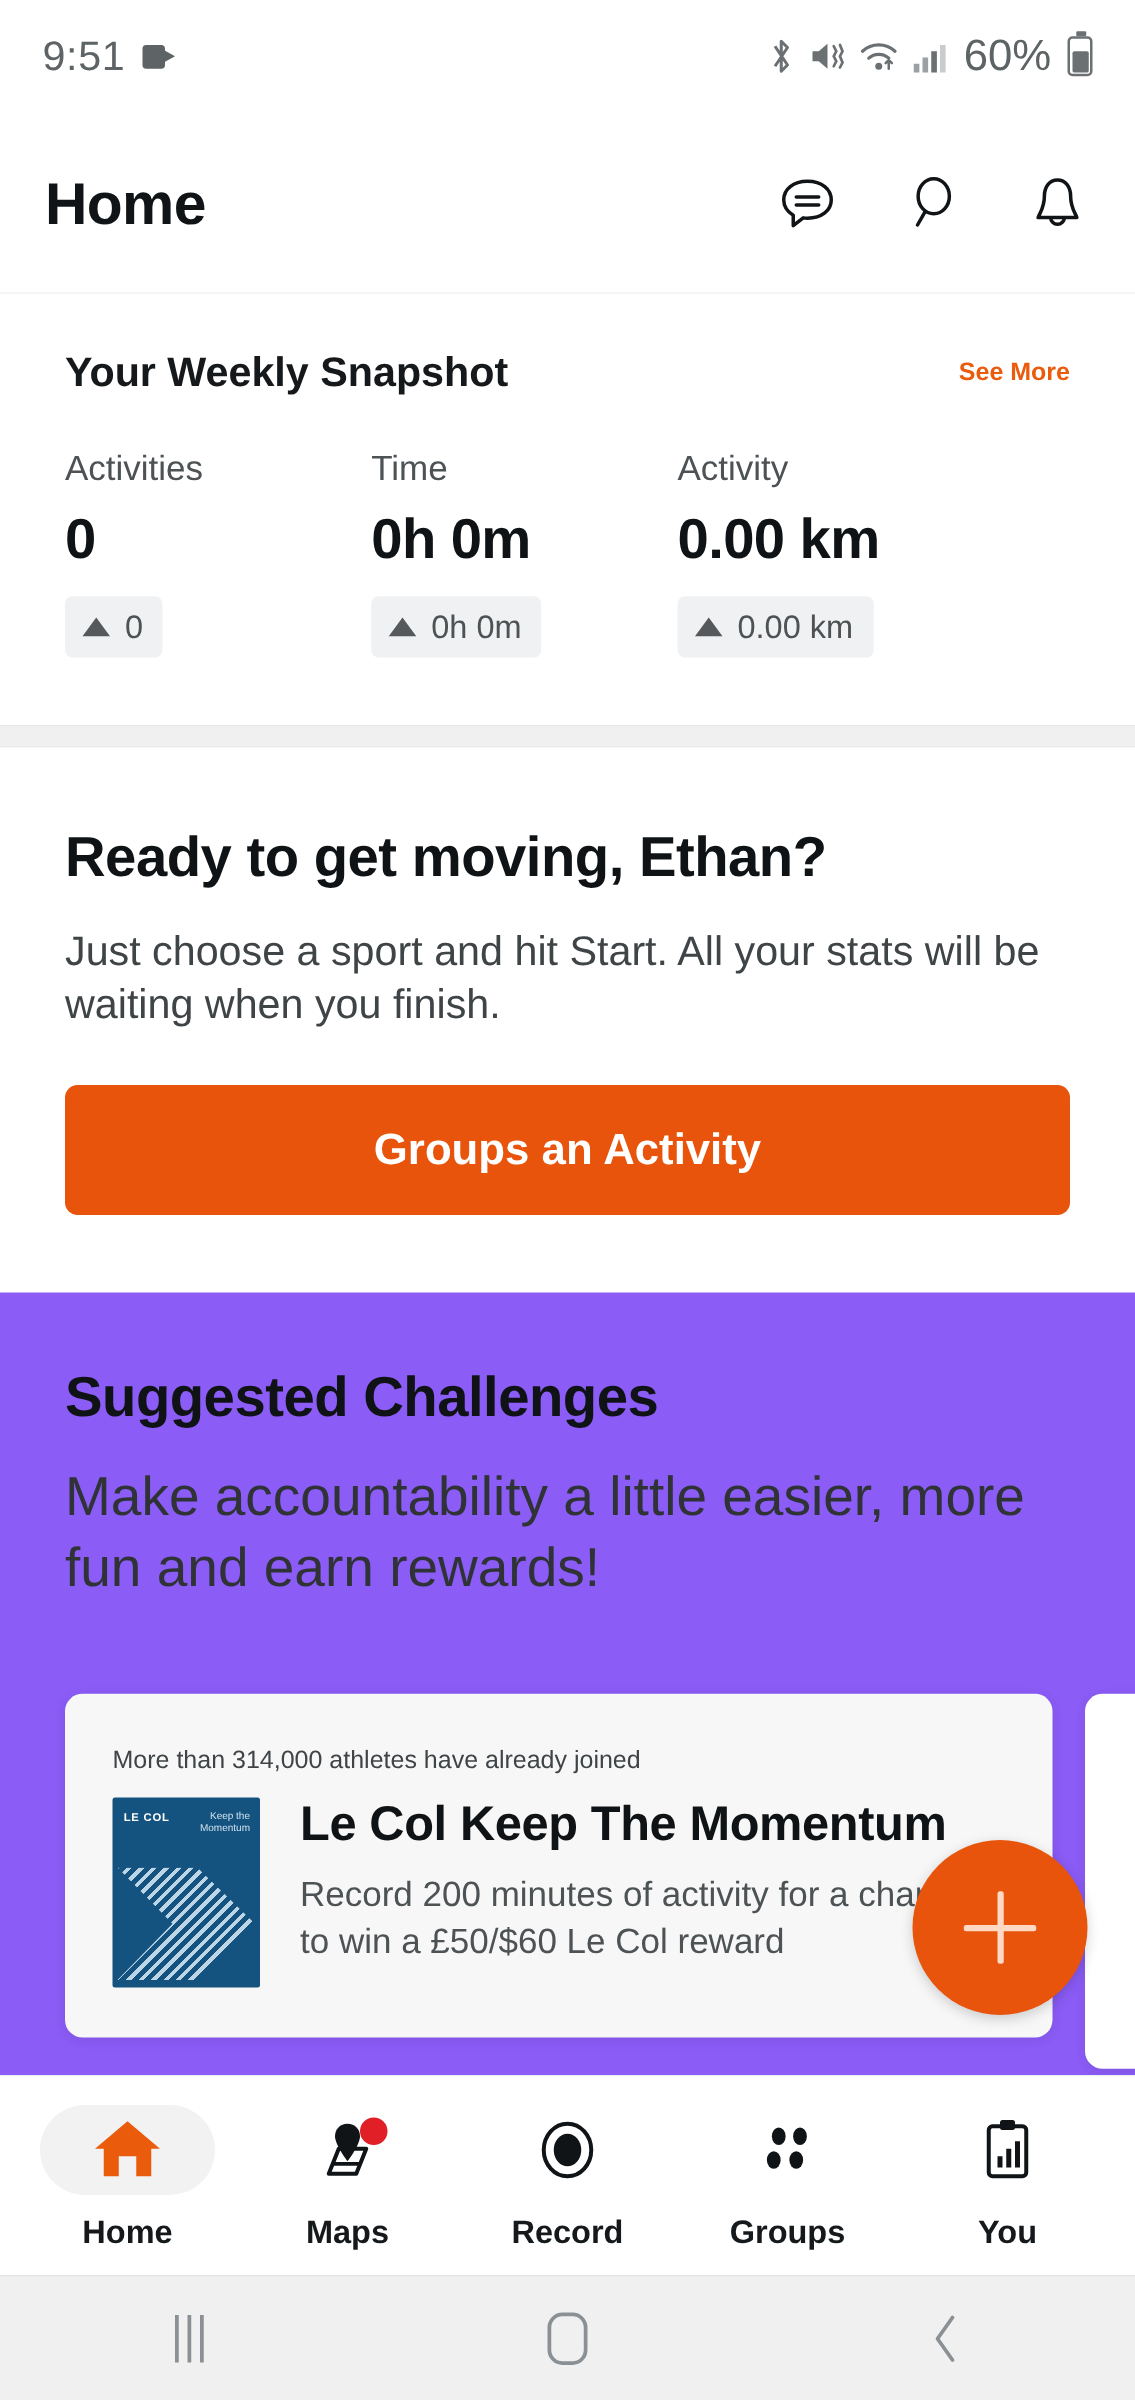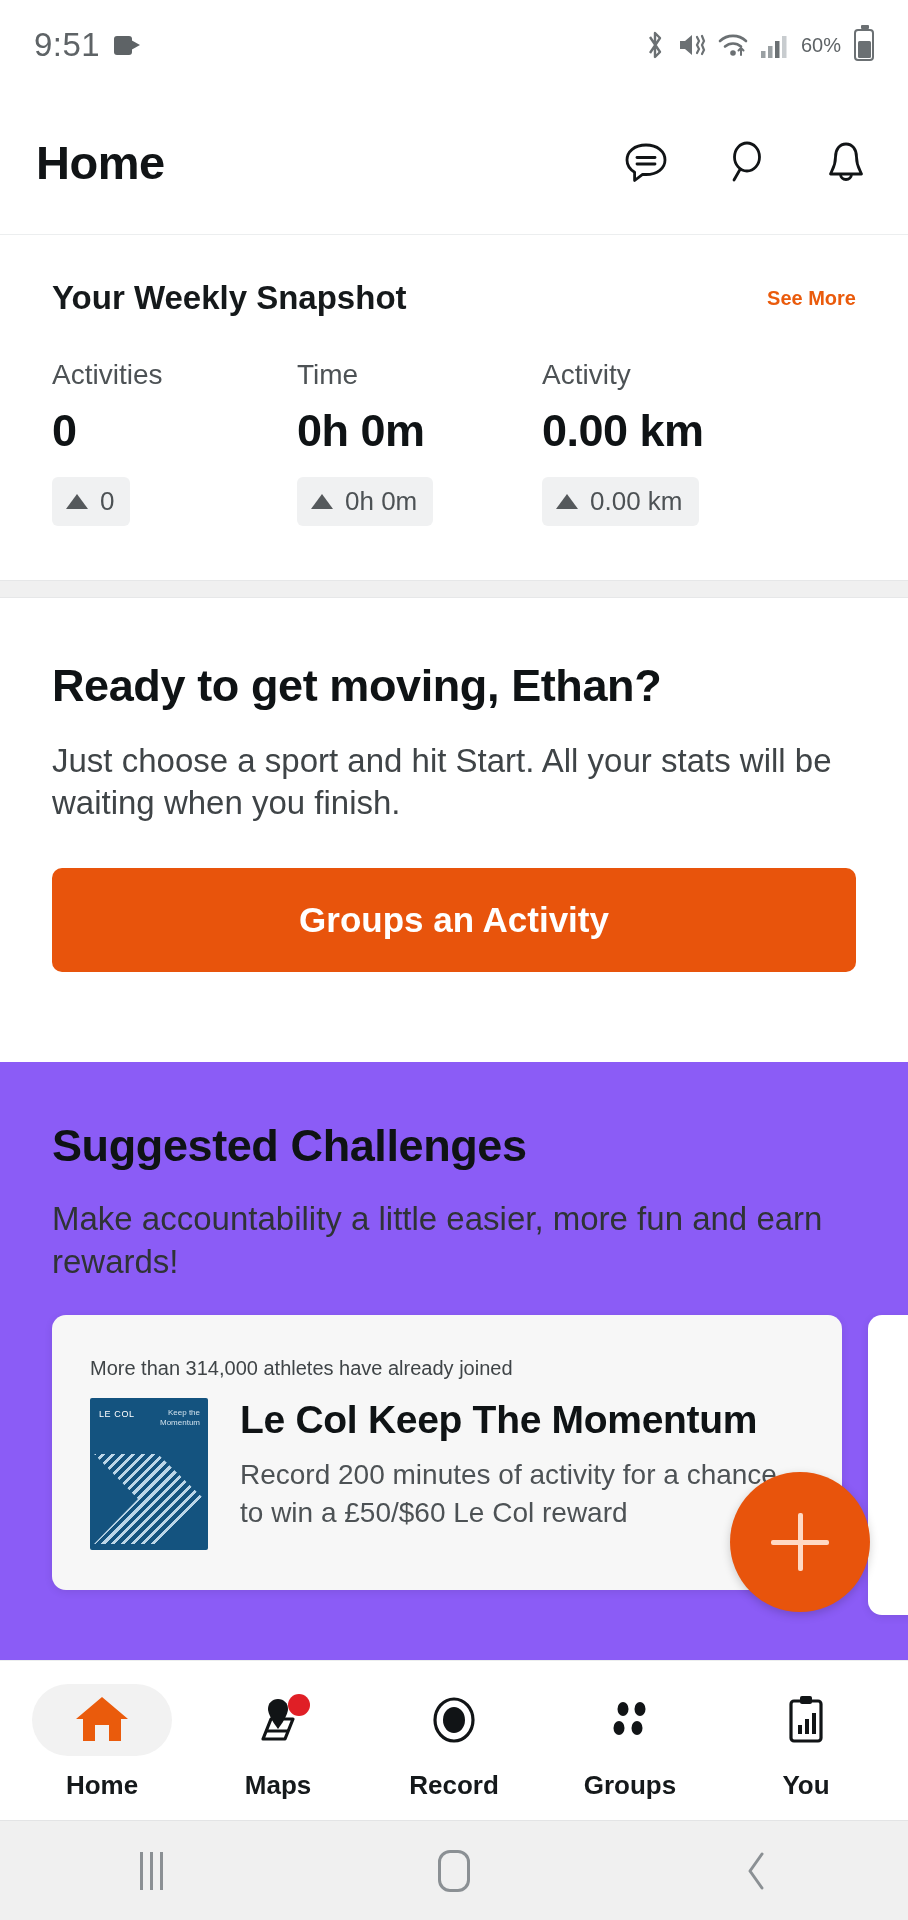"60%" .batt-text { font-size: 20px -> 35px }
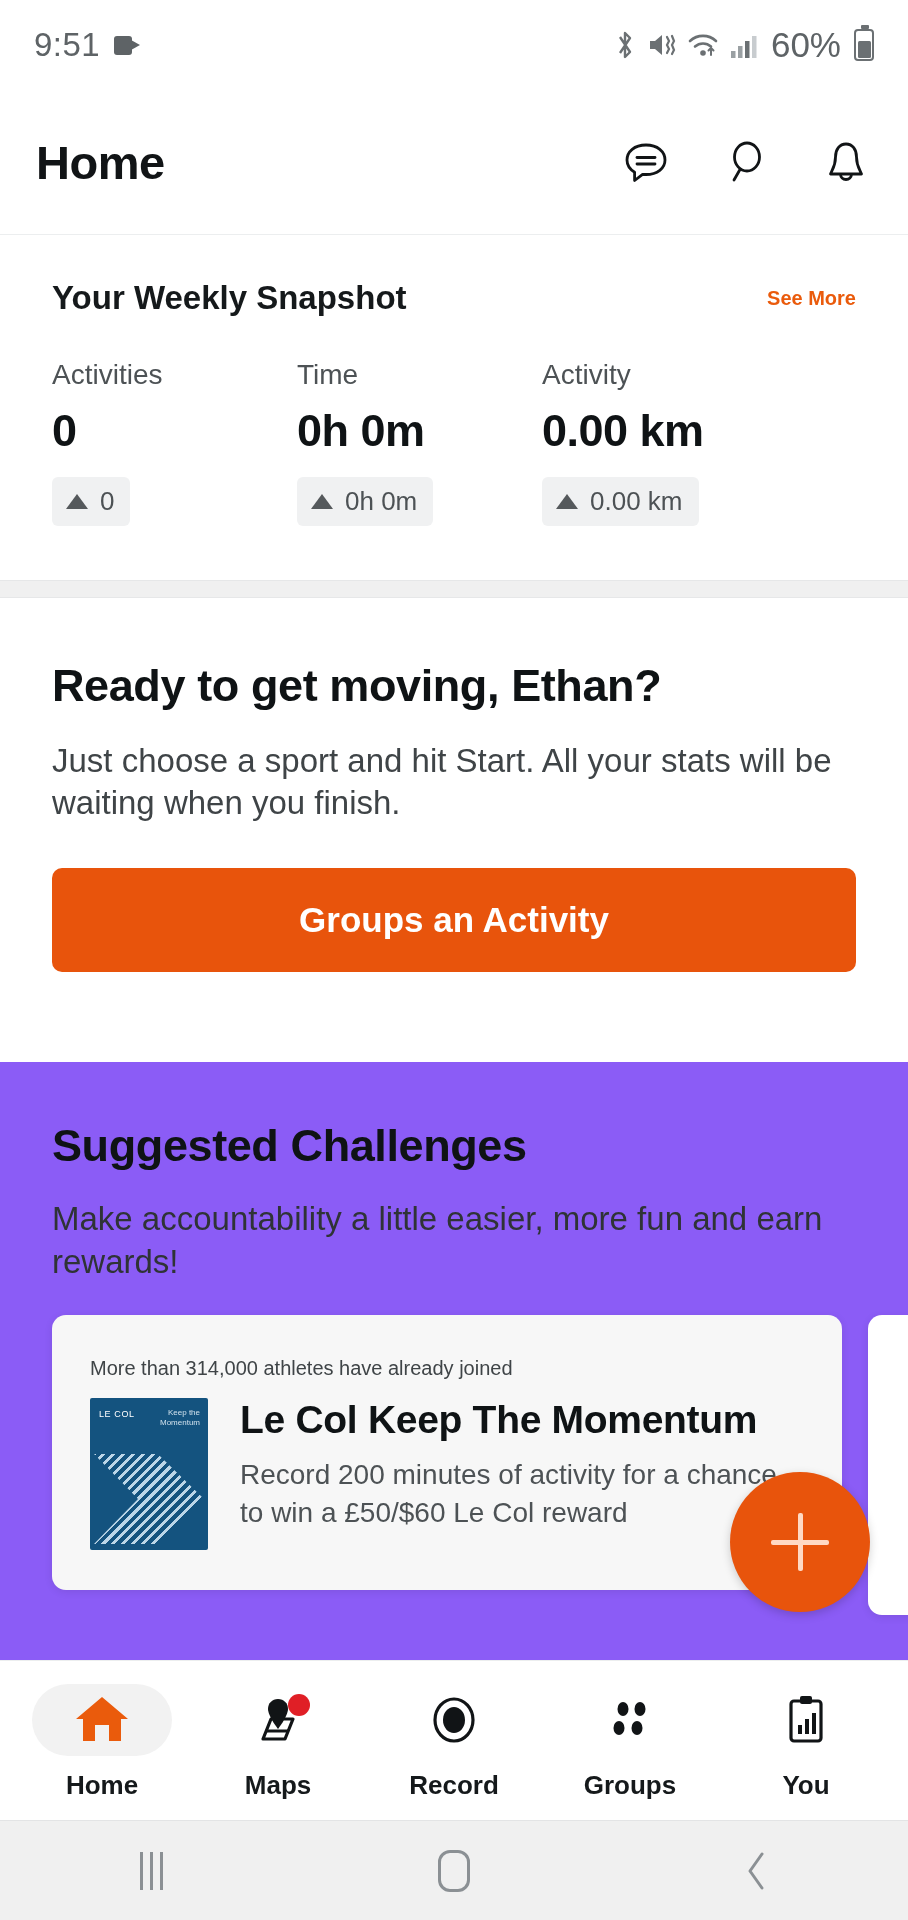"Ready to get moving, Ethan?" .ready { padding: 62px 52px 90px 52px -> 62px 52px 62px 52px }
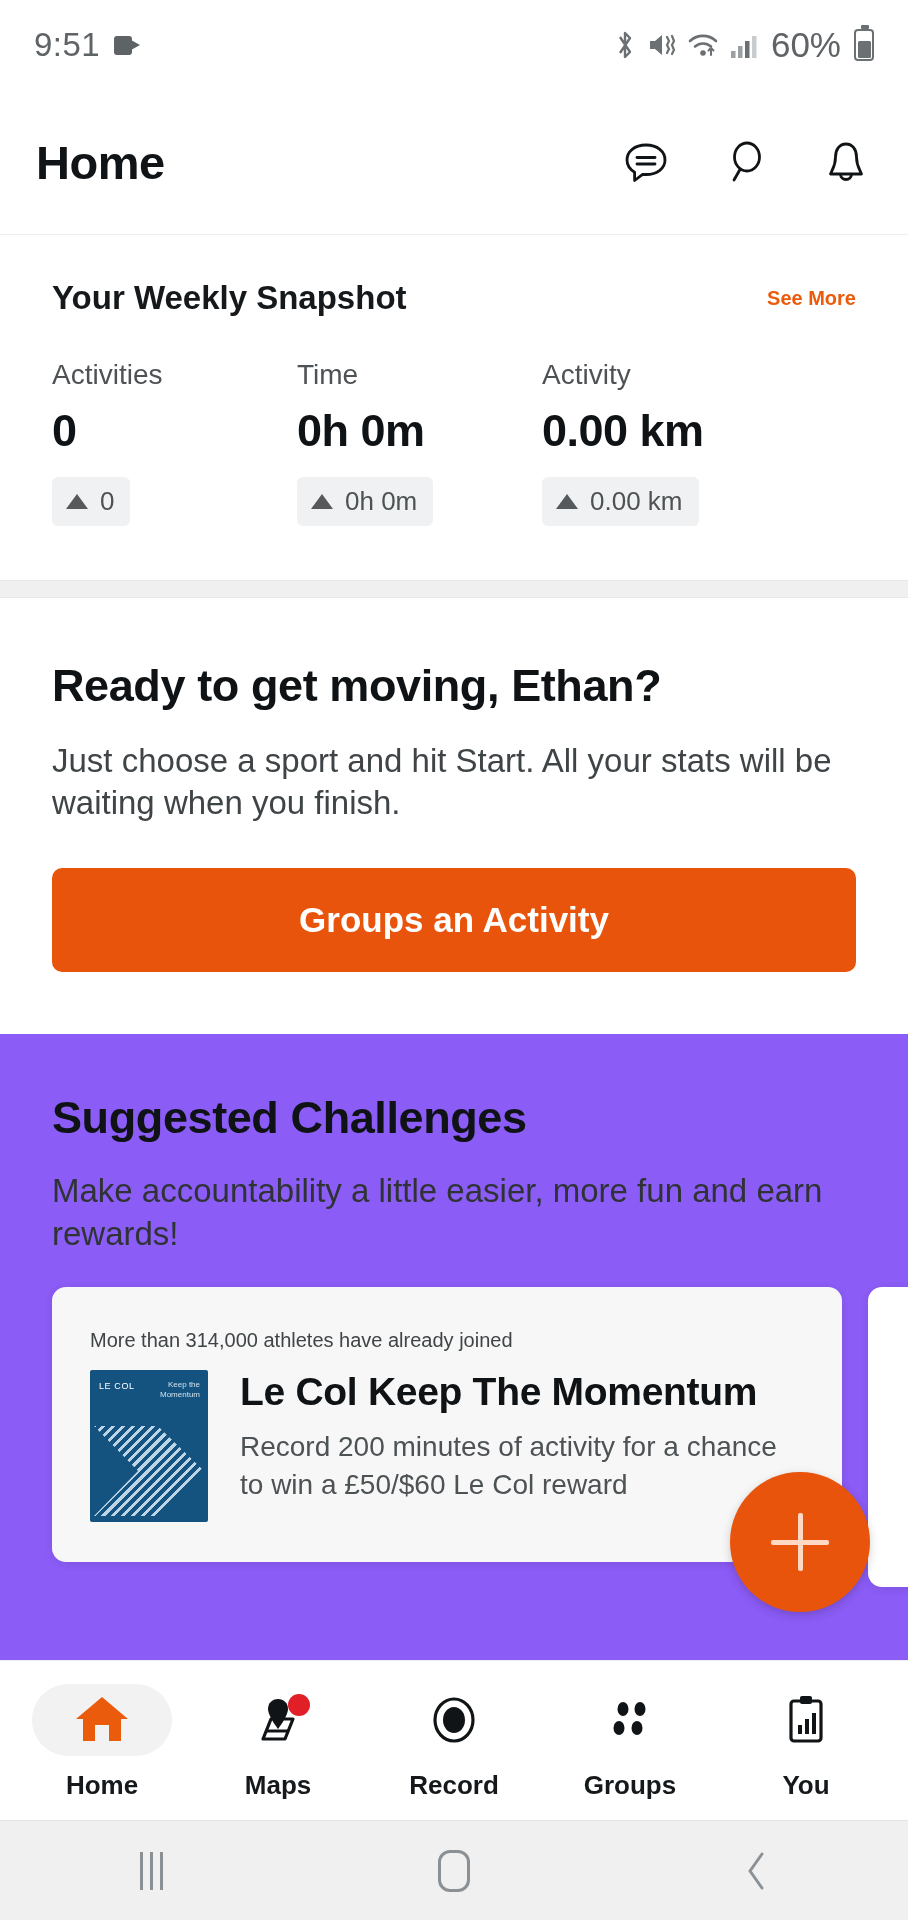"Make accountability a little easier," .challenges > p { font-size: 33px -> 44px; margin-bottom: 32px -> 72px }
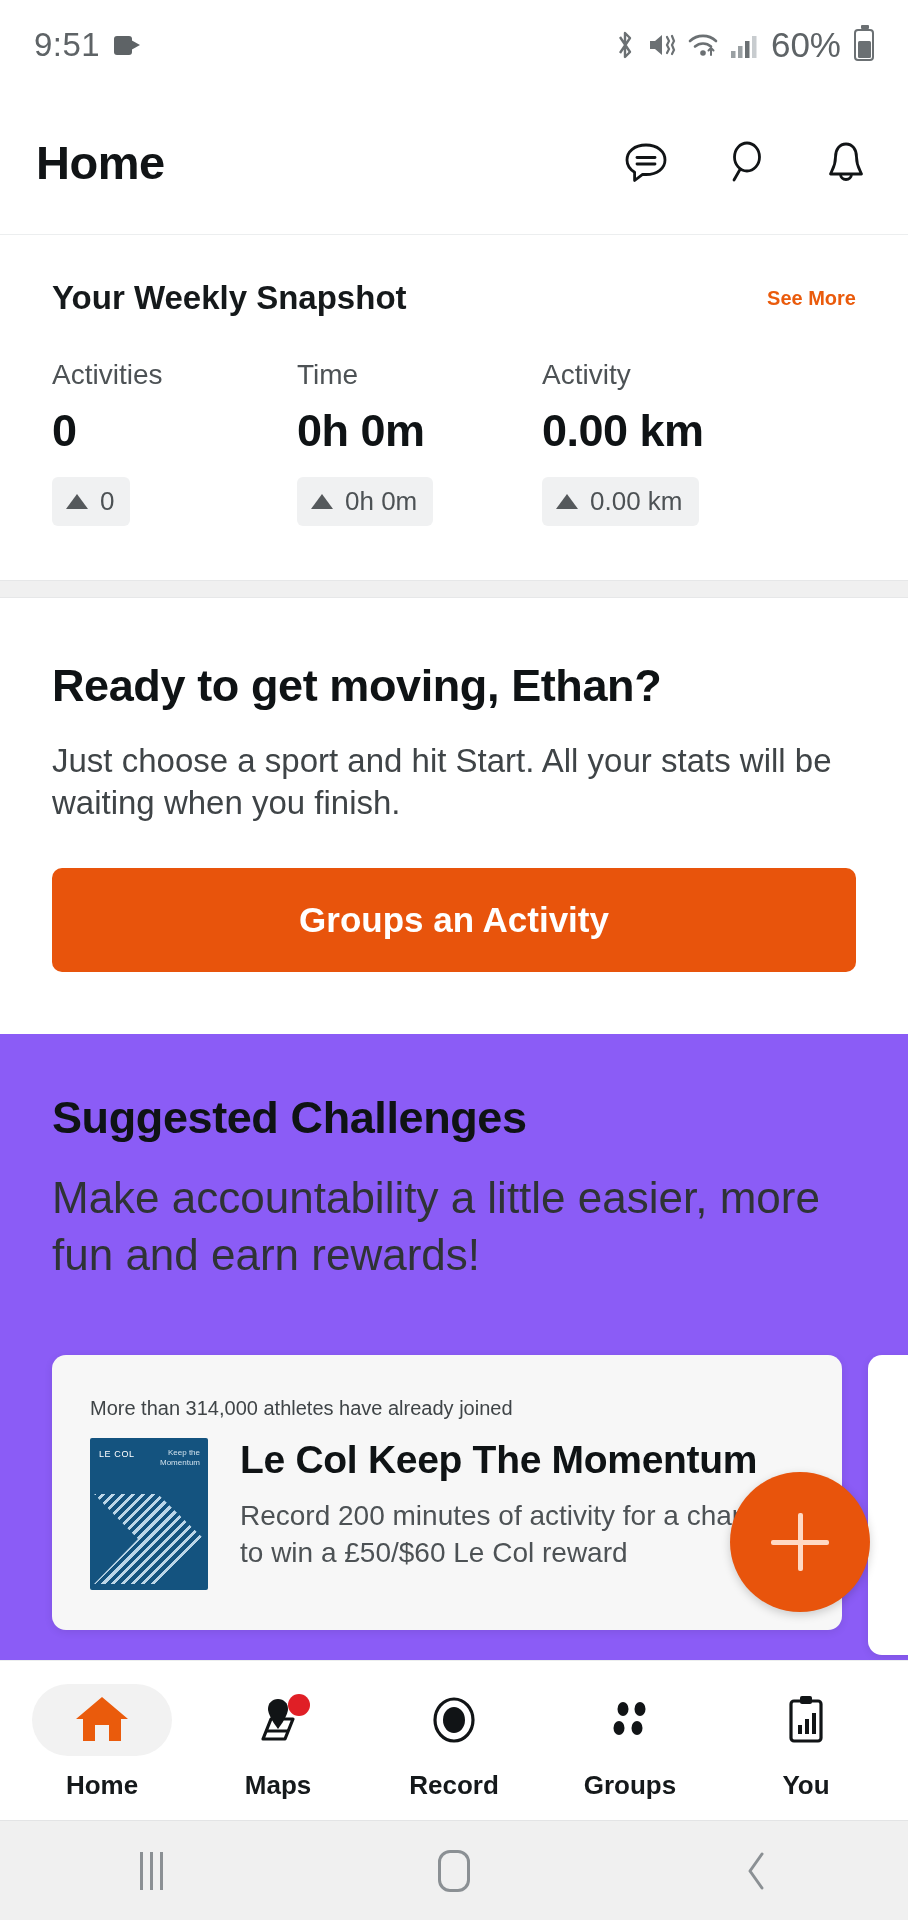"LE COL" .thumb .brand { font-weight: 400 -> 700 }
